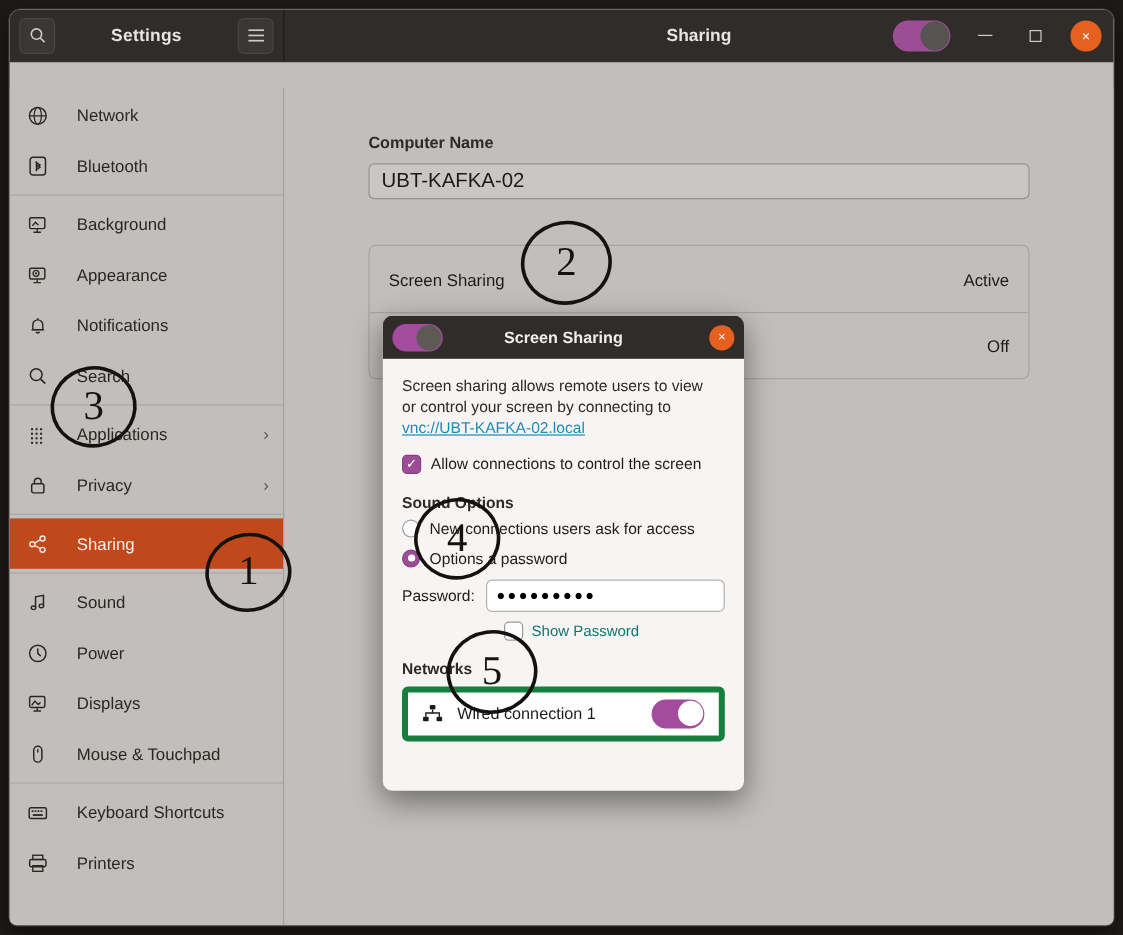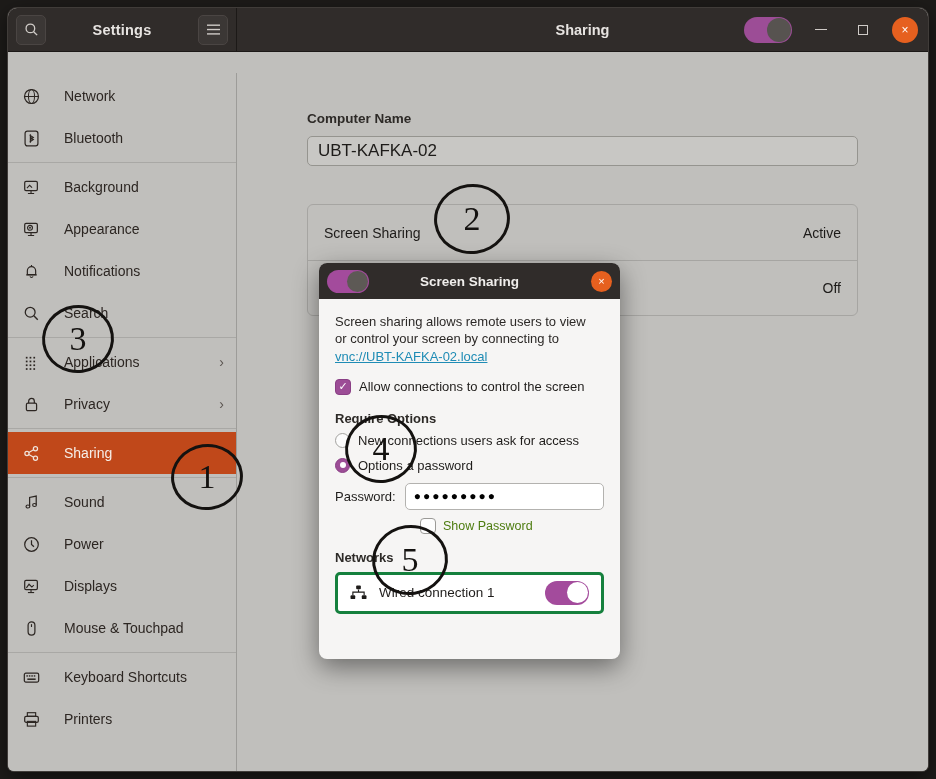"Require Options" div.grp-title { text: Require -> Sound }
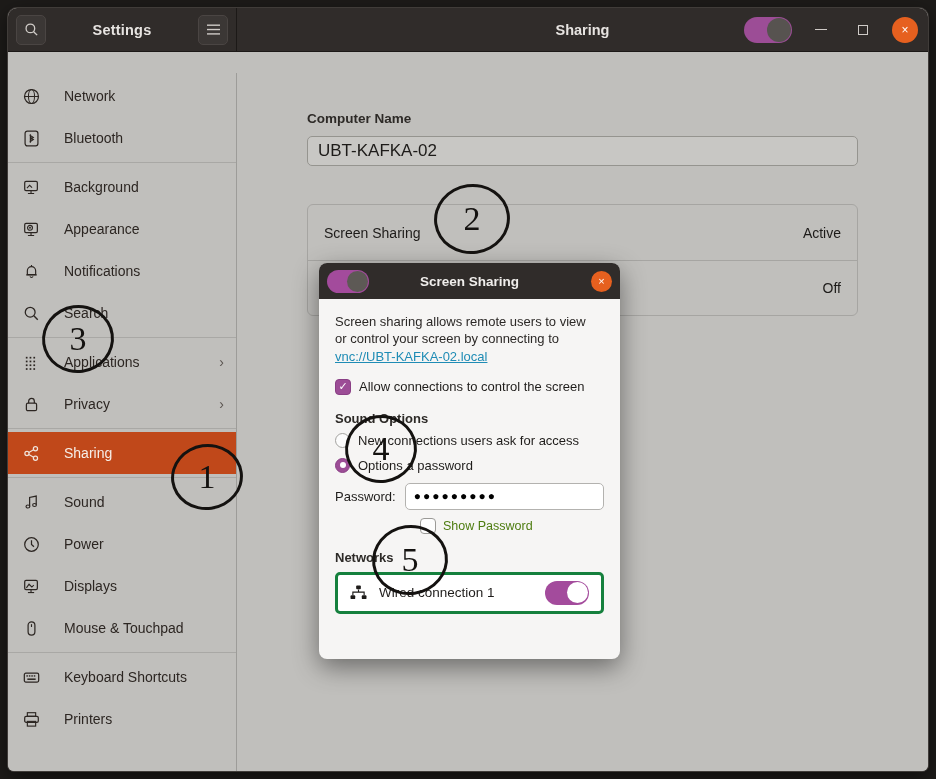"Show Password" .show-pw { color: #4d7c0f -> #0f766e }
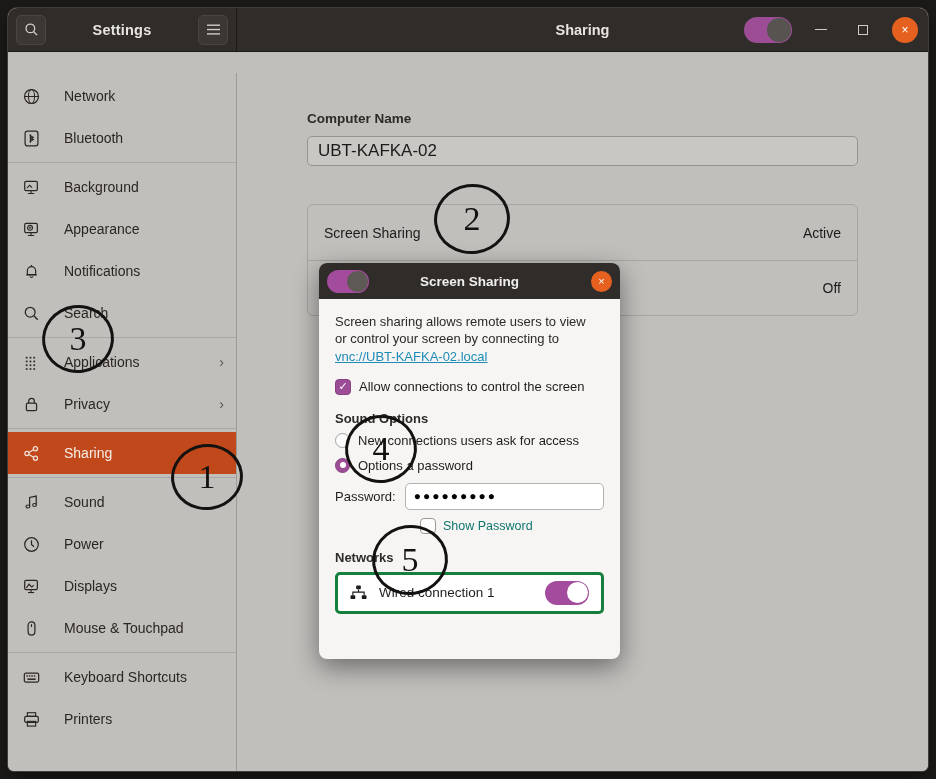"Wired connection 1" .net-frame { border: 3px solid #15803d -> 5px solid #15803d }
